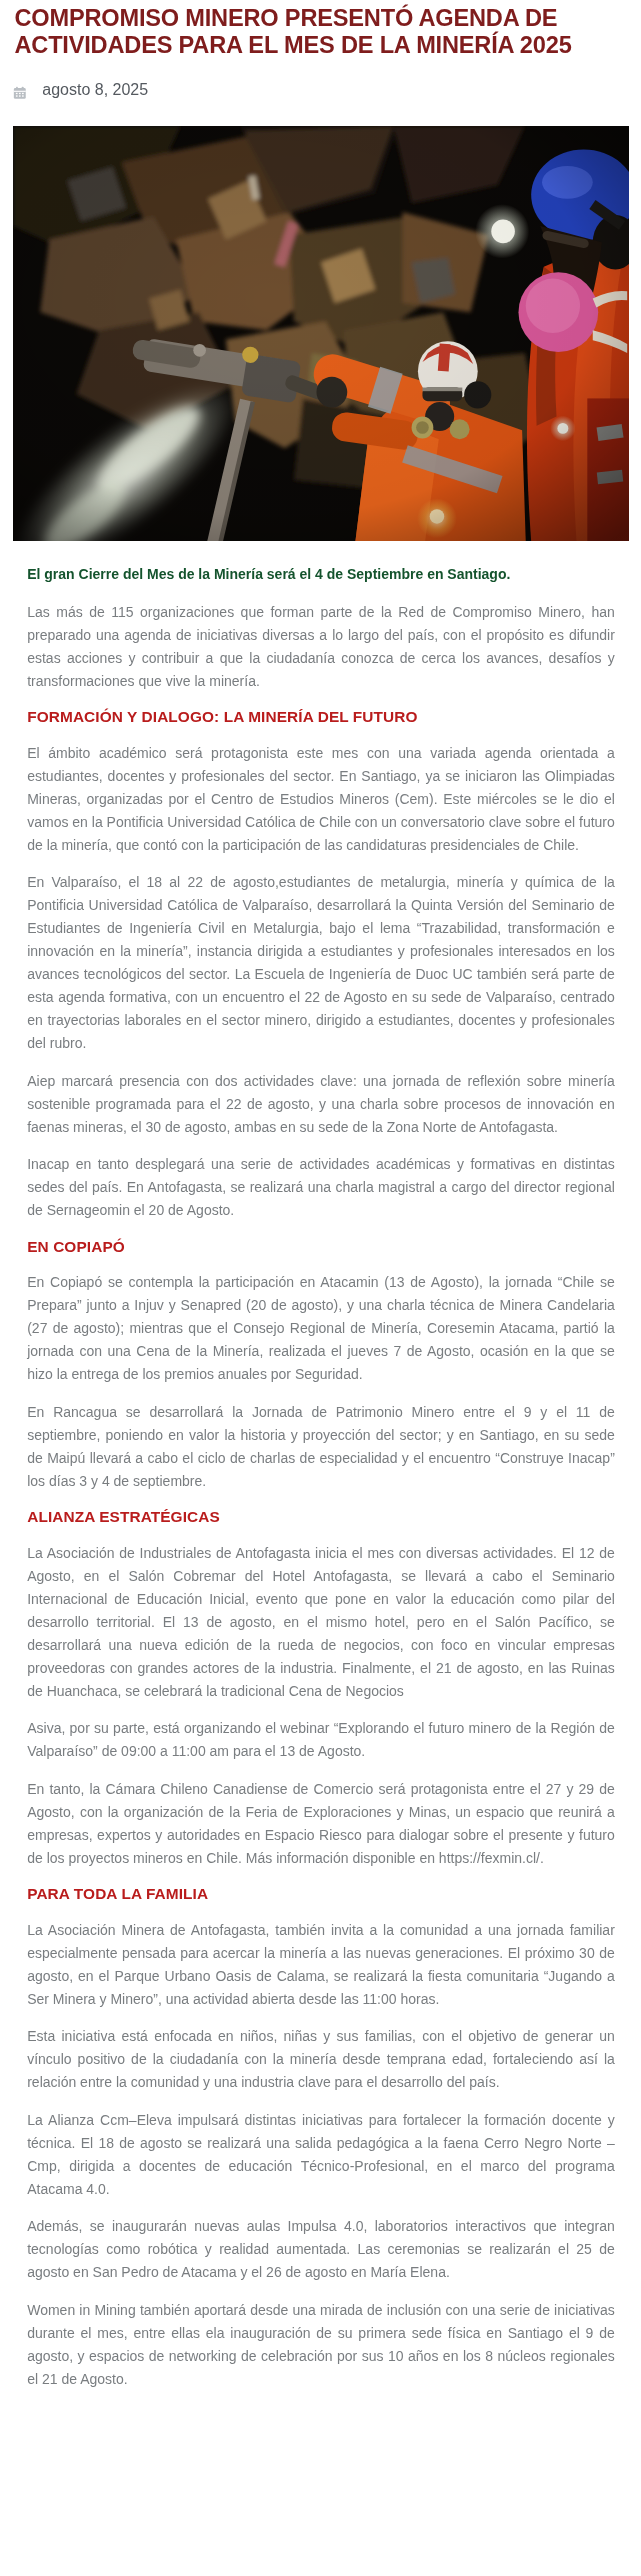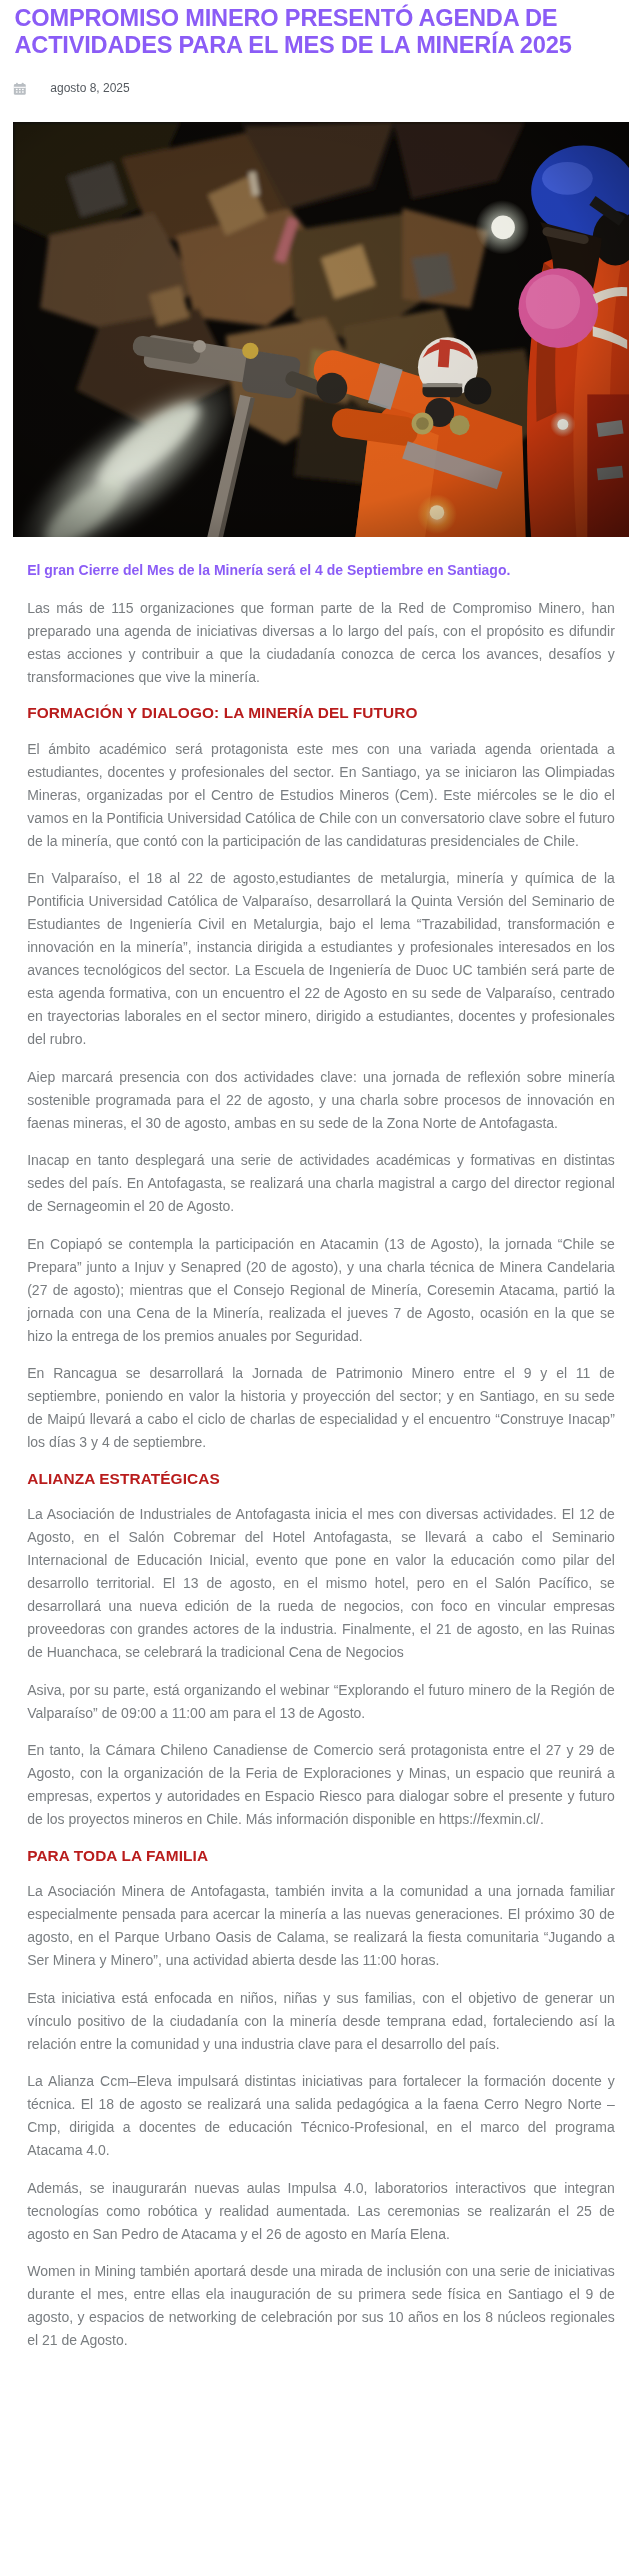"COMPROMISO MINERO PRESENTÓ AGENDA DE" h1.title { color: #8b5cf6 -> #7f1d1d }
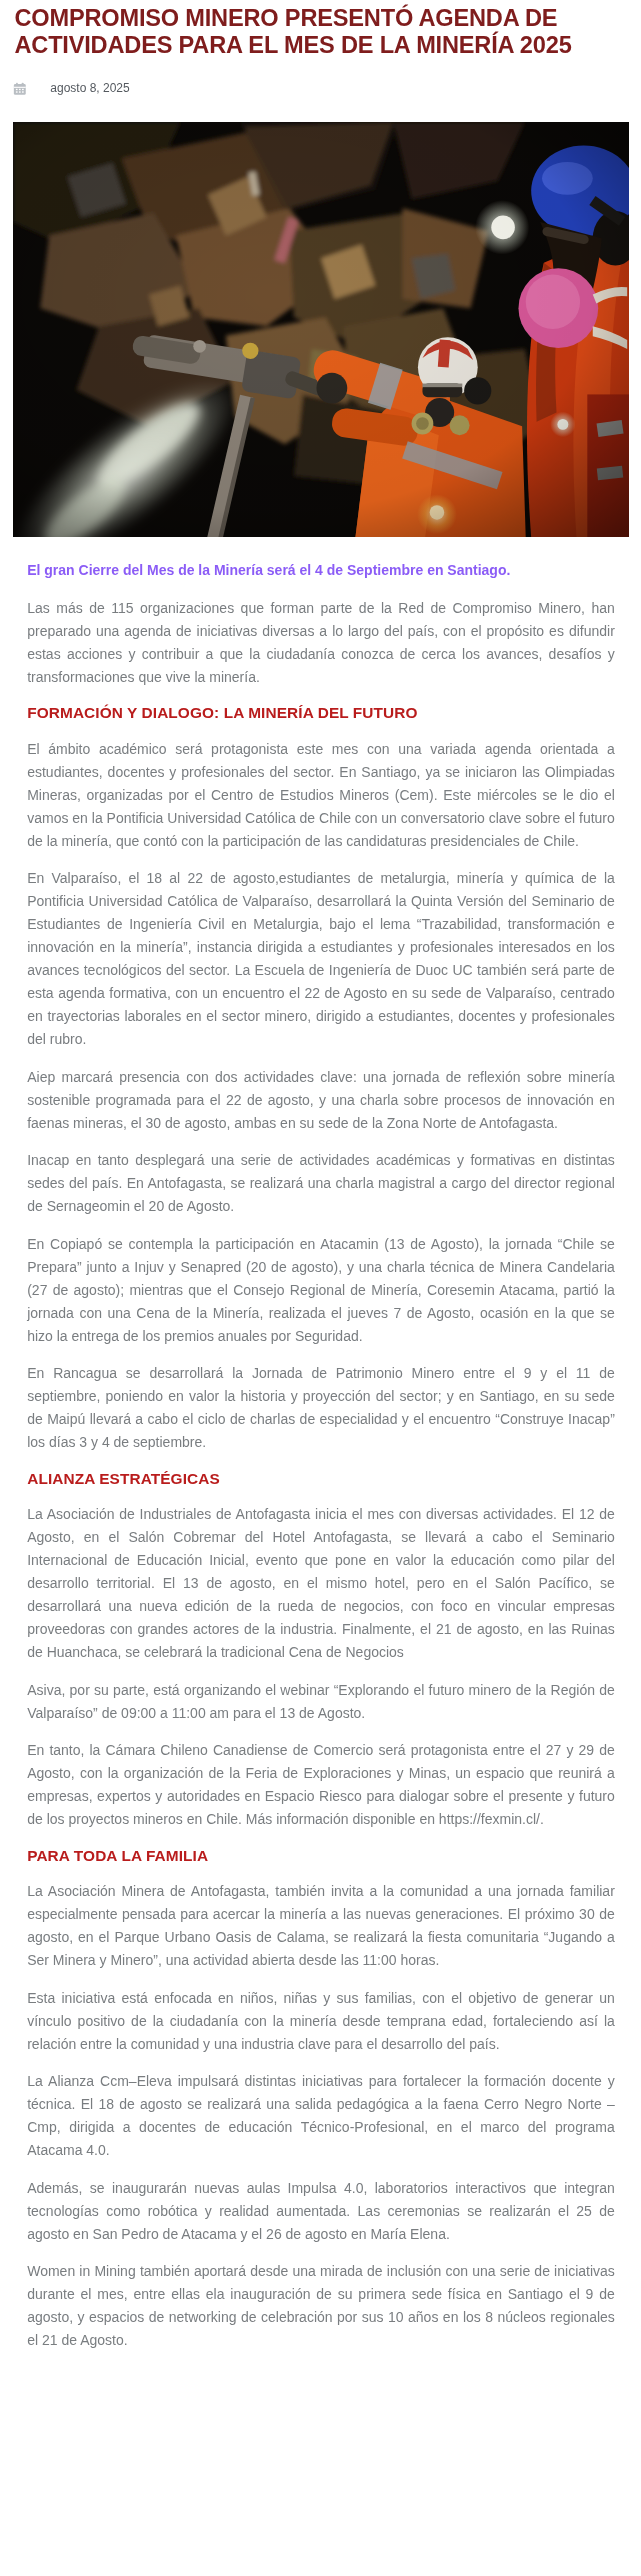"agosto 8, 2025" .meta { align-items: center -> flex-end; font-size: 12px -> 16px; gap: 24px -> 16px }
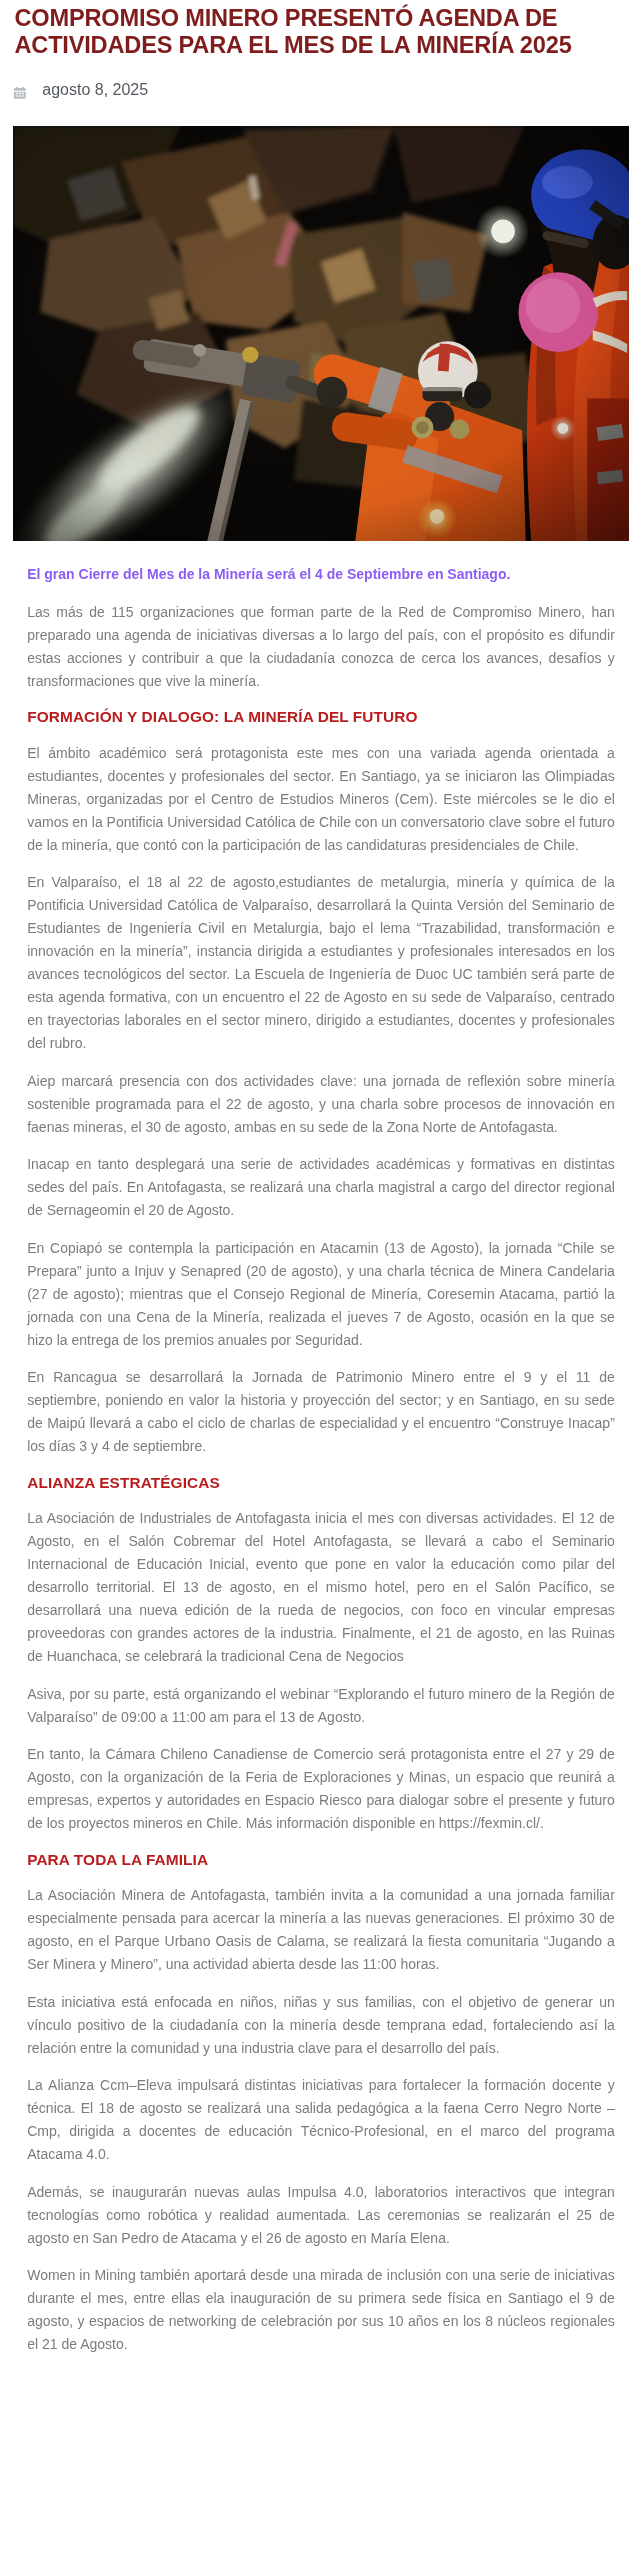"El gran Cierre del Mes" .text-col p.lead { color: #8b5cf6 -> #14532d }
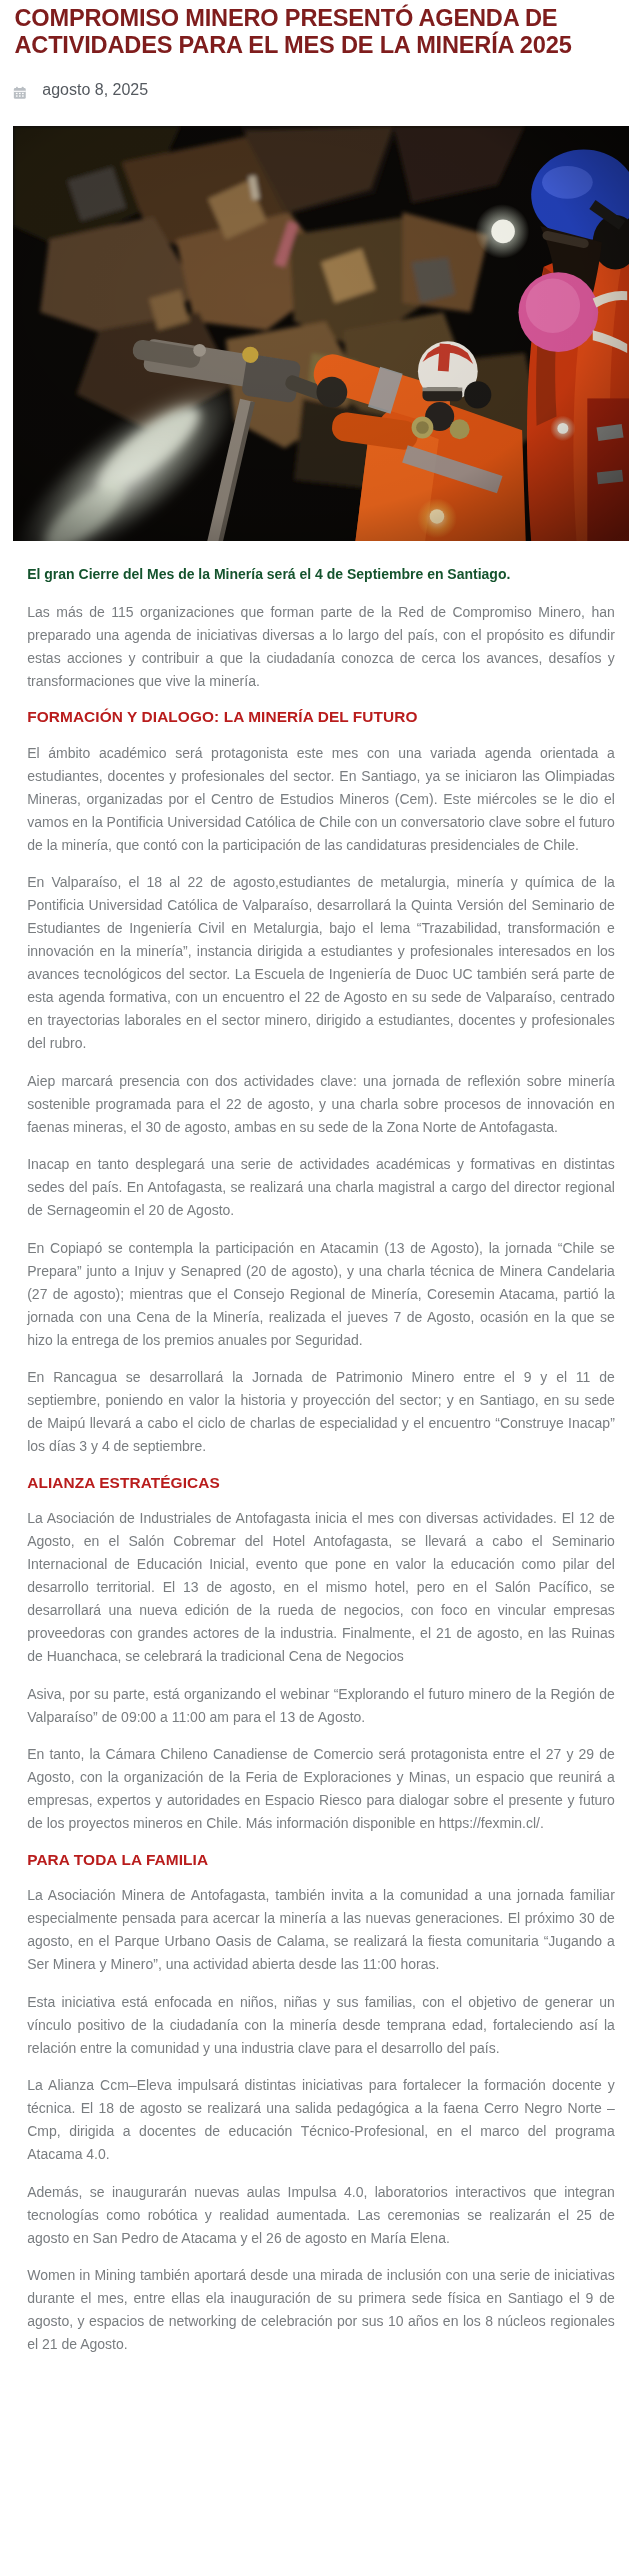"EN COPIAPÓ" h2 { html: none -> <h2>EN COPIAPÓ</h2> }
